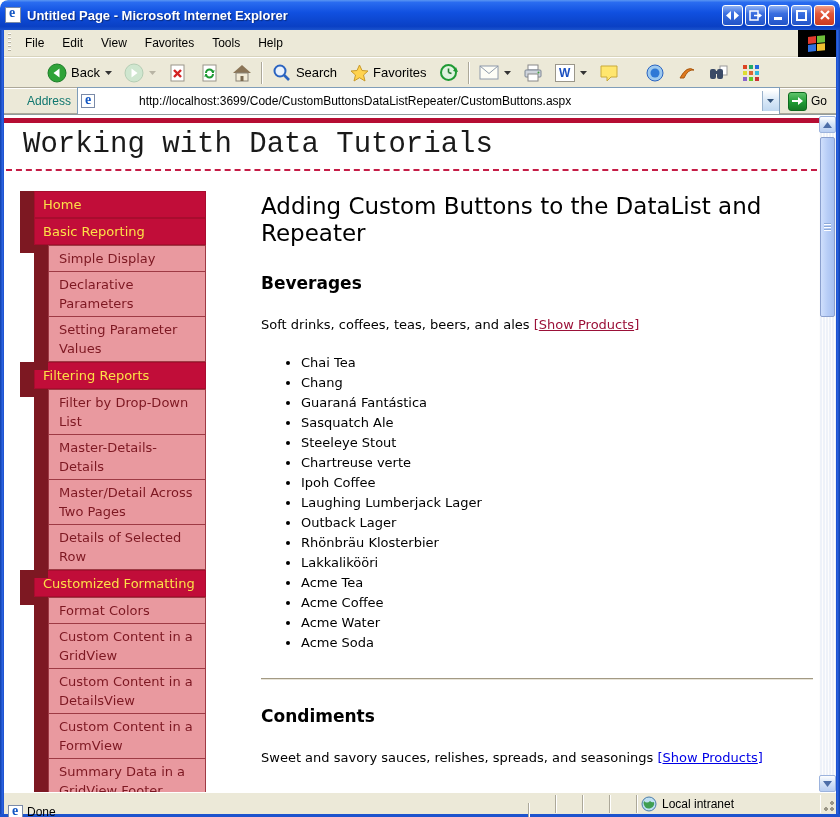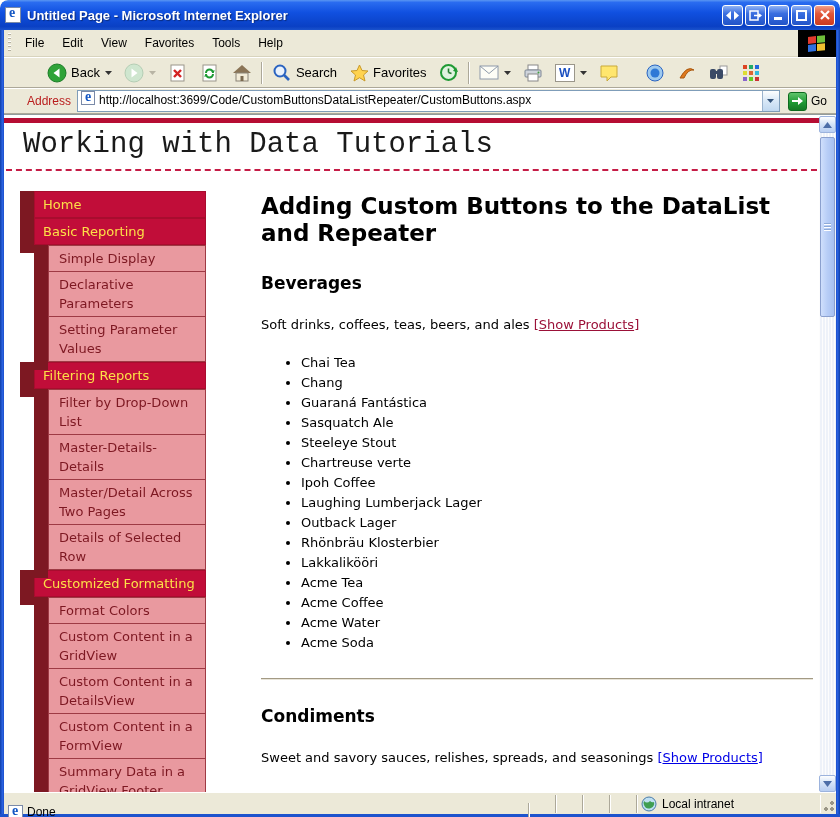"Address" .addr-label { color: #b91c1c -> #0f766e }
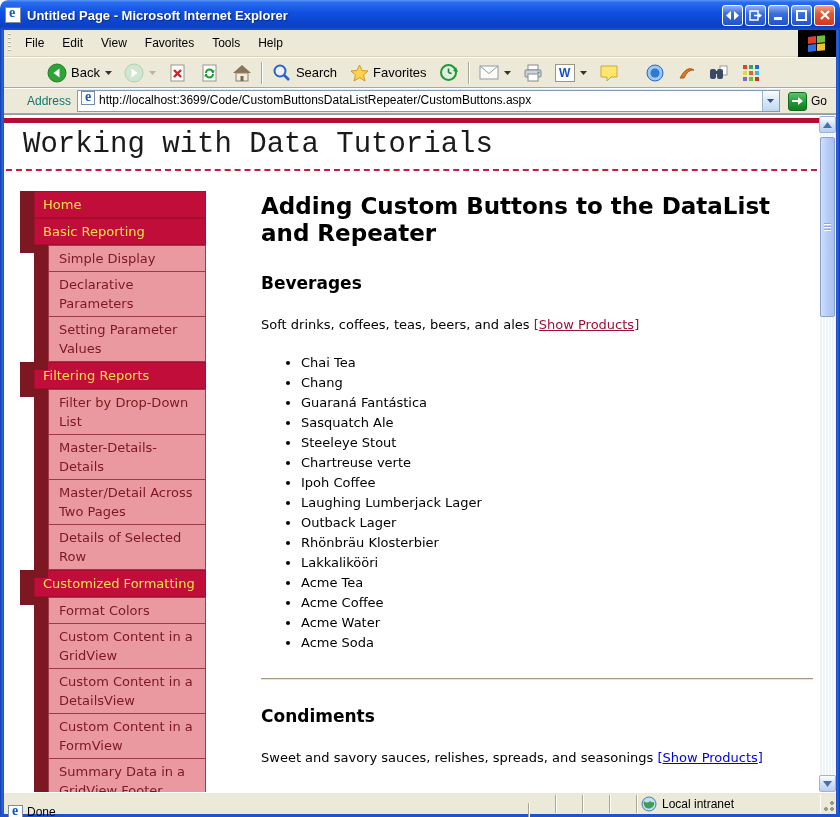"http://localhost:3699/Code/CustomButtons" .addr-box { align-items: flex-start -> center; gap: none -> 40px; height: 22px -> 28px }
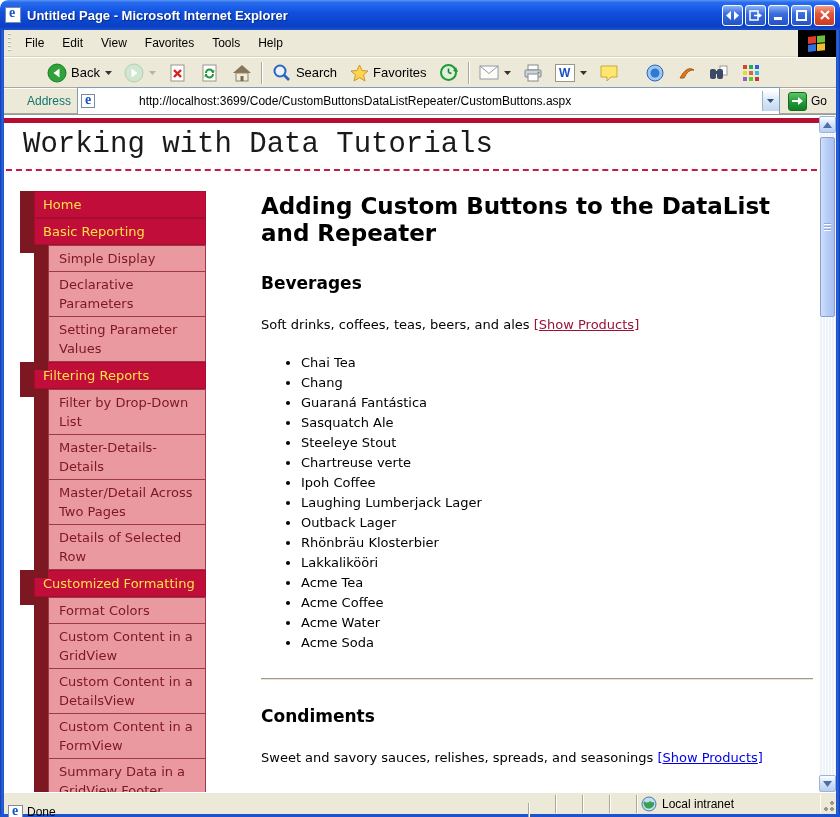"Adding Custom Buttons to the" .main h1 { font-weight: bold -> normal }
